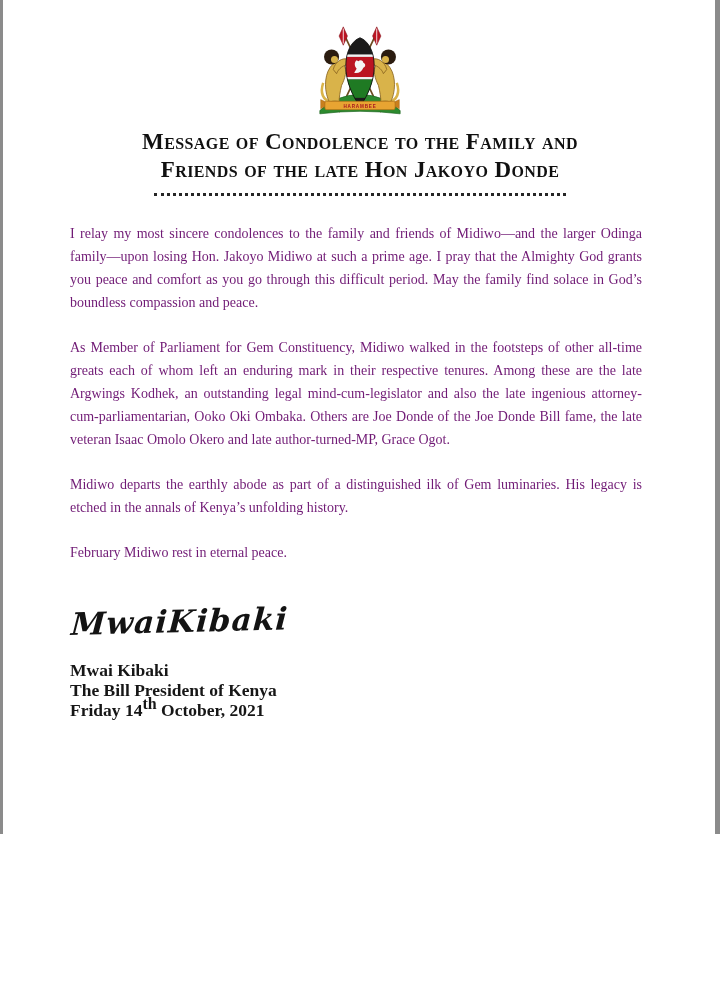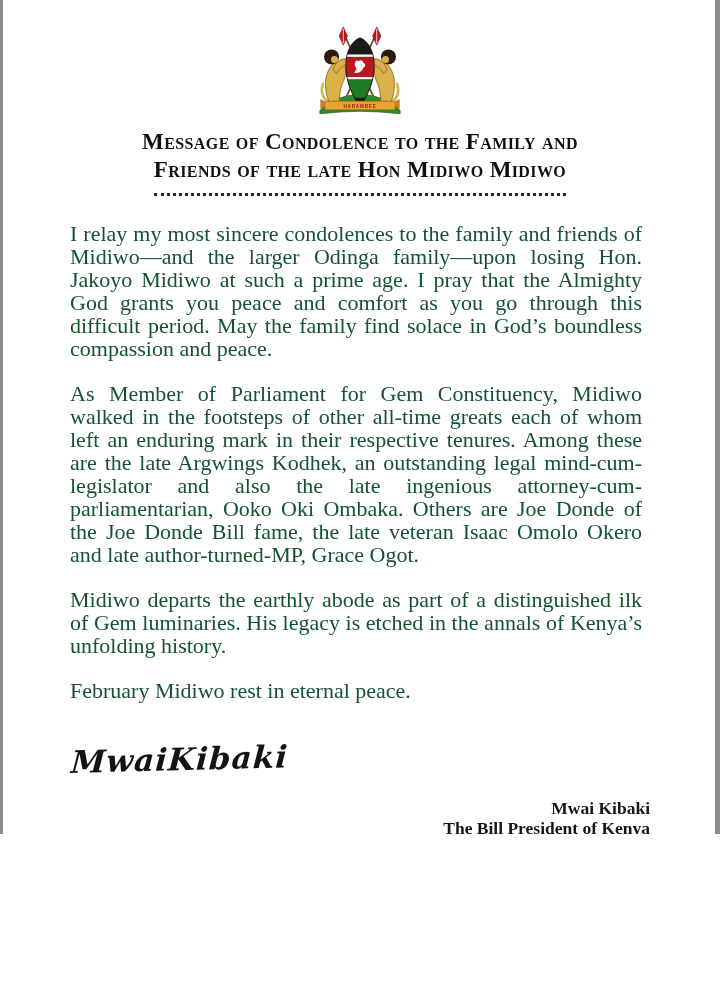"Friends of the late Hon" div { text: Midiwo Midiwo -> Jakoyo Donde }
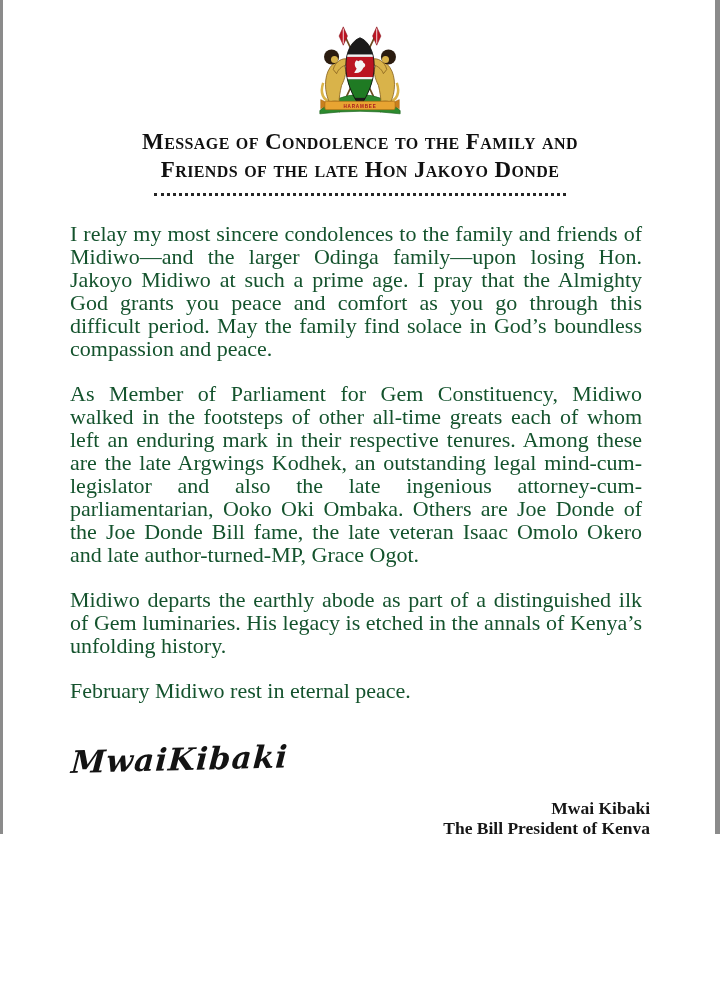"I relay my most sincere" .letter-body p { color: #14532d -> #701a75; font-size: 22px -> 14px }
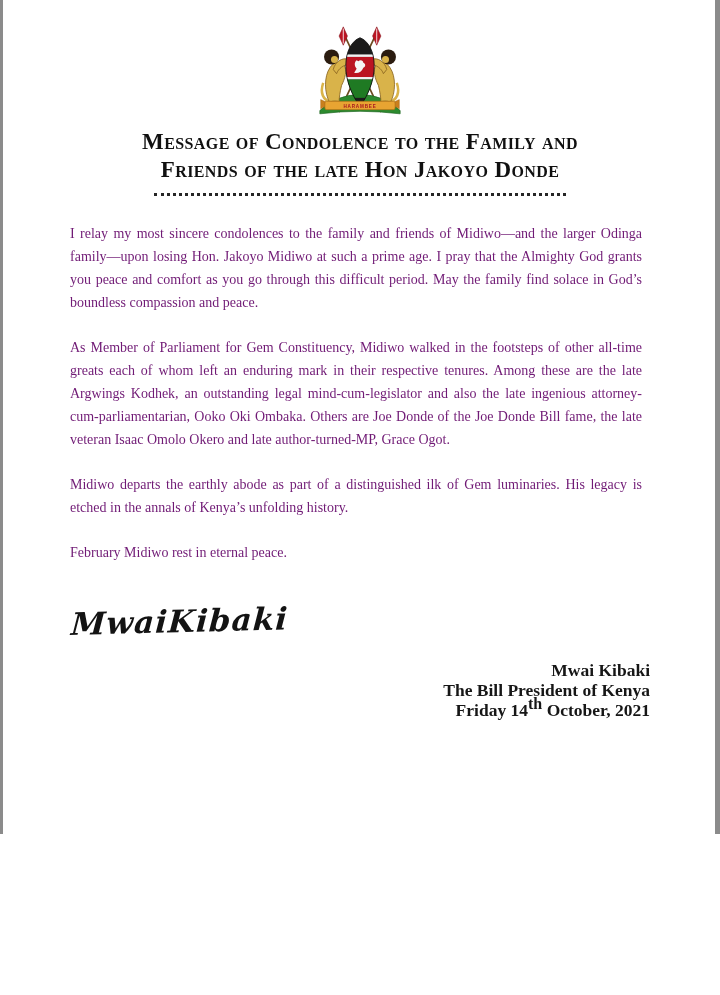"Mwai Kibaki" .signer-block { text-align: right -> none }
